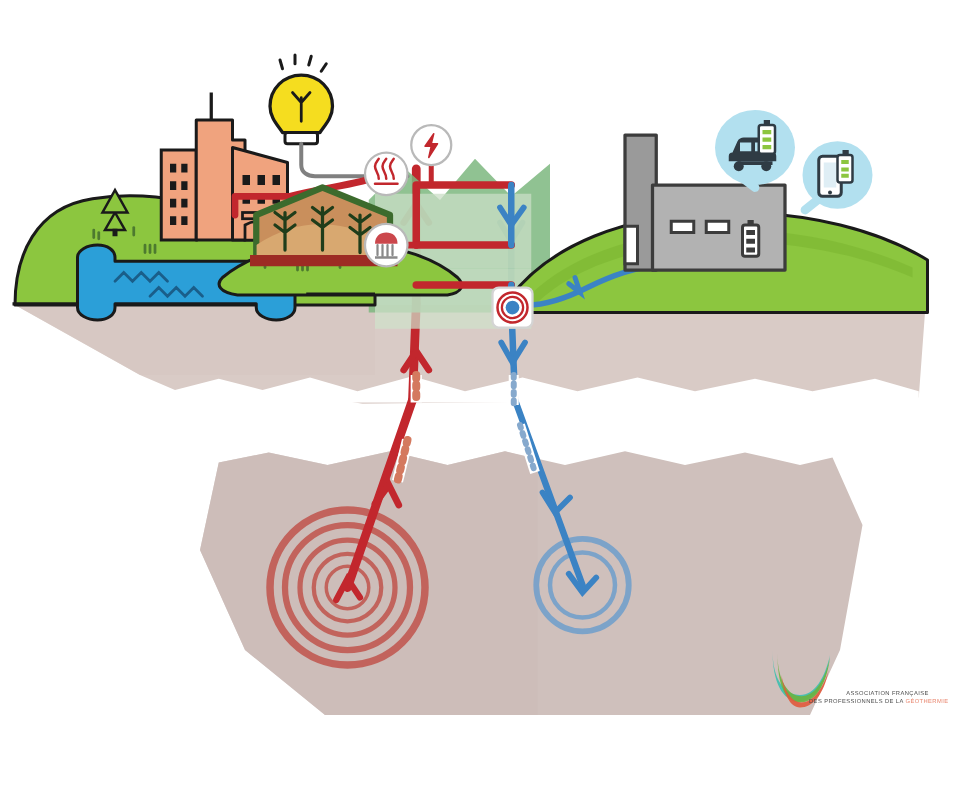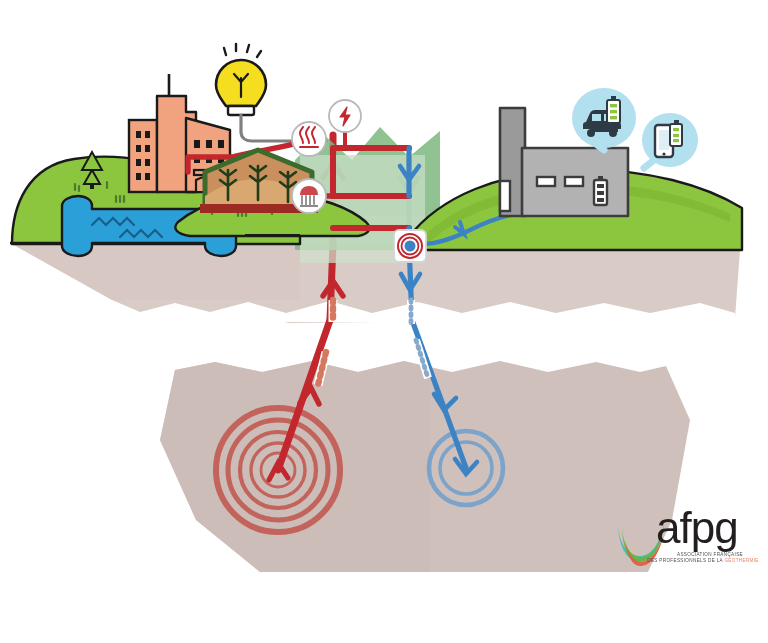"afpg" div { html: <div>afpg</div> -> none }
